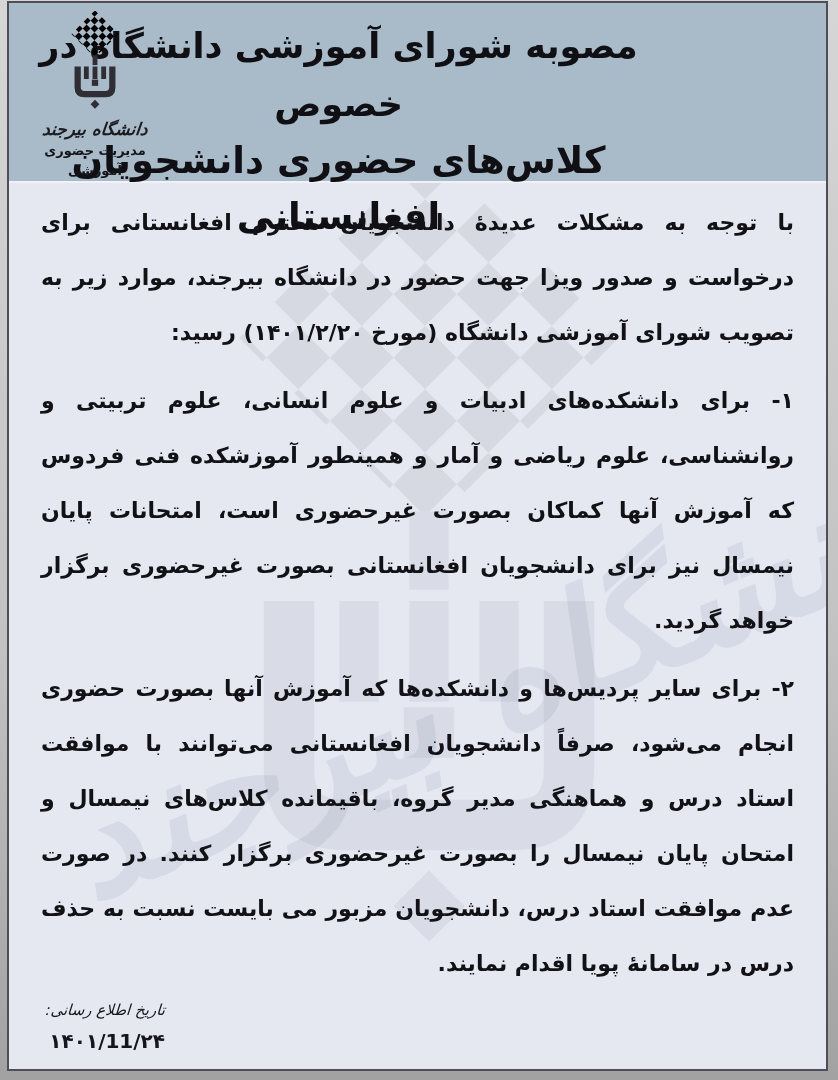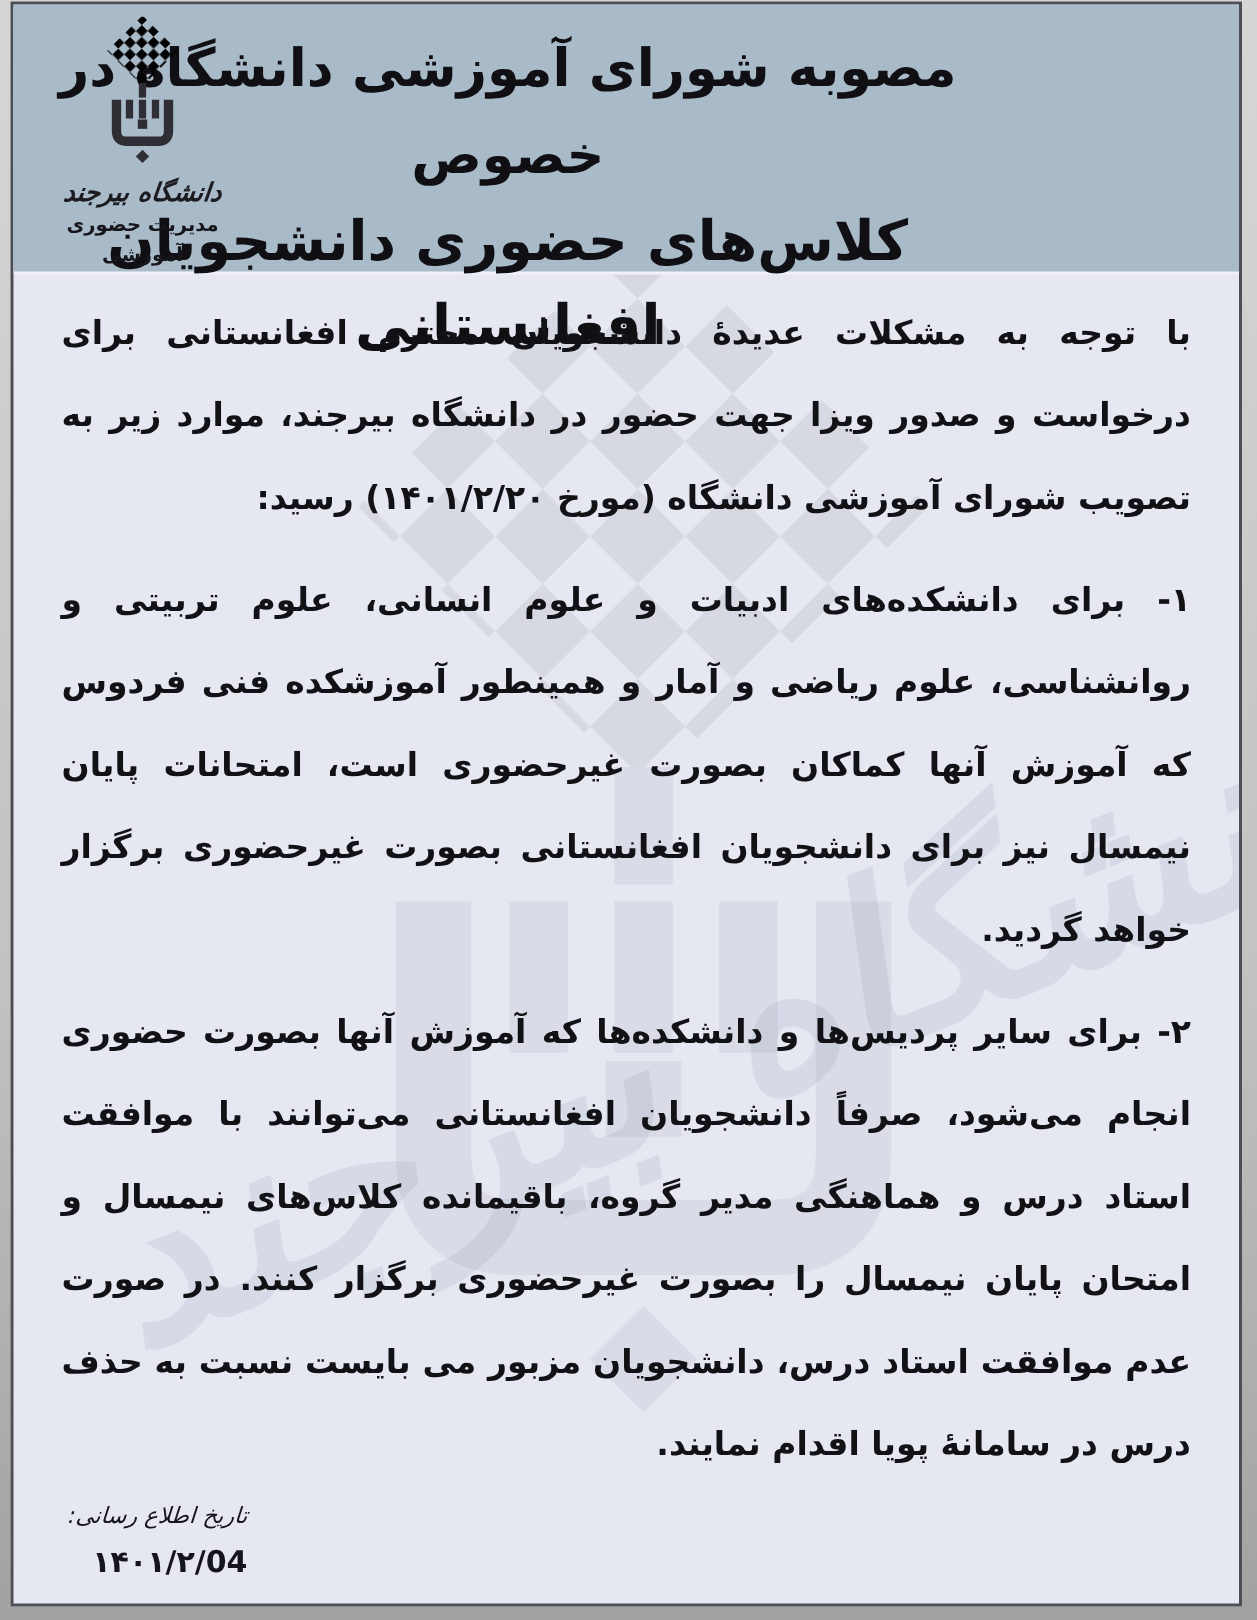"۱۴۰۱/۲/04" div.val { text: ۱۴۰۱/۲/04 -> ۱۴۰۱/11/۲۴ }
